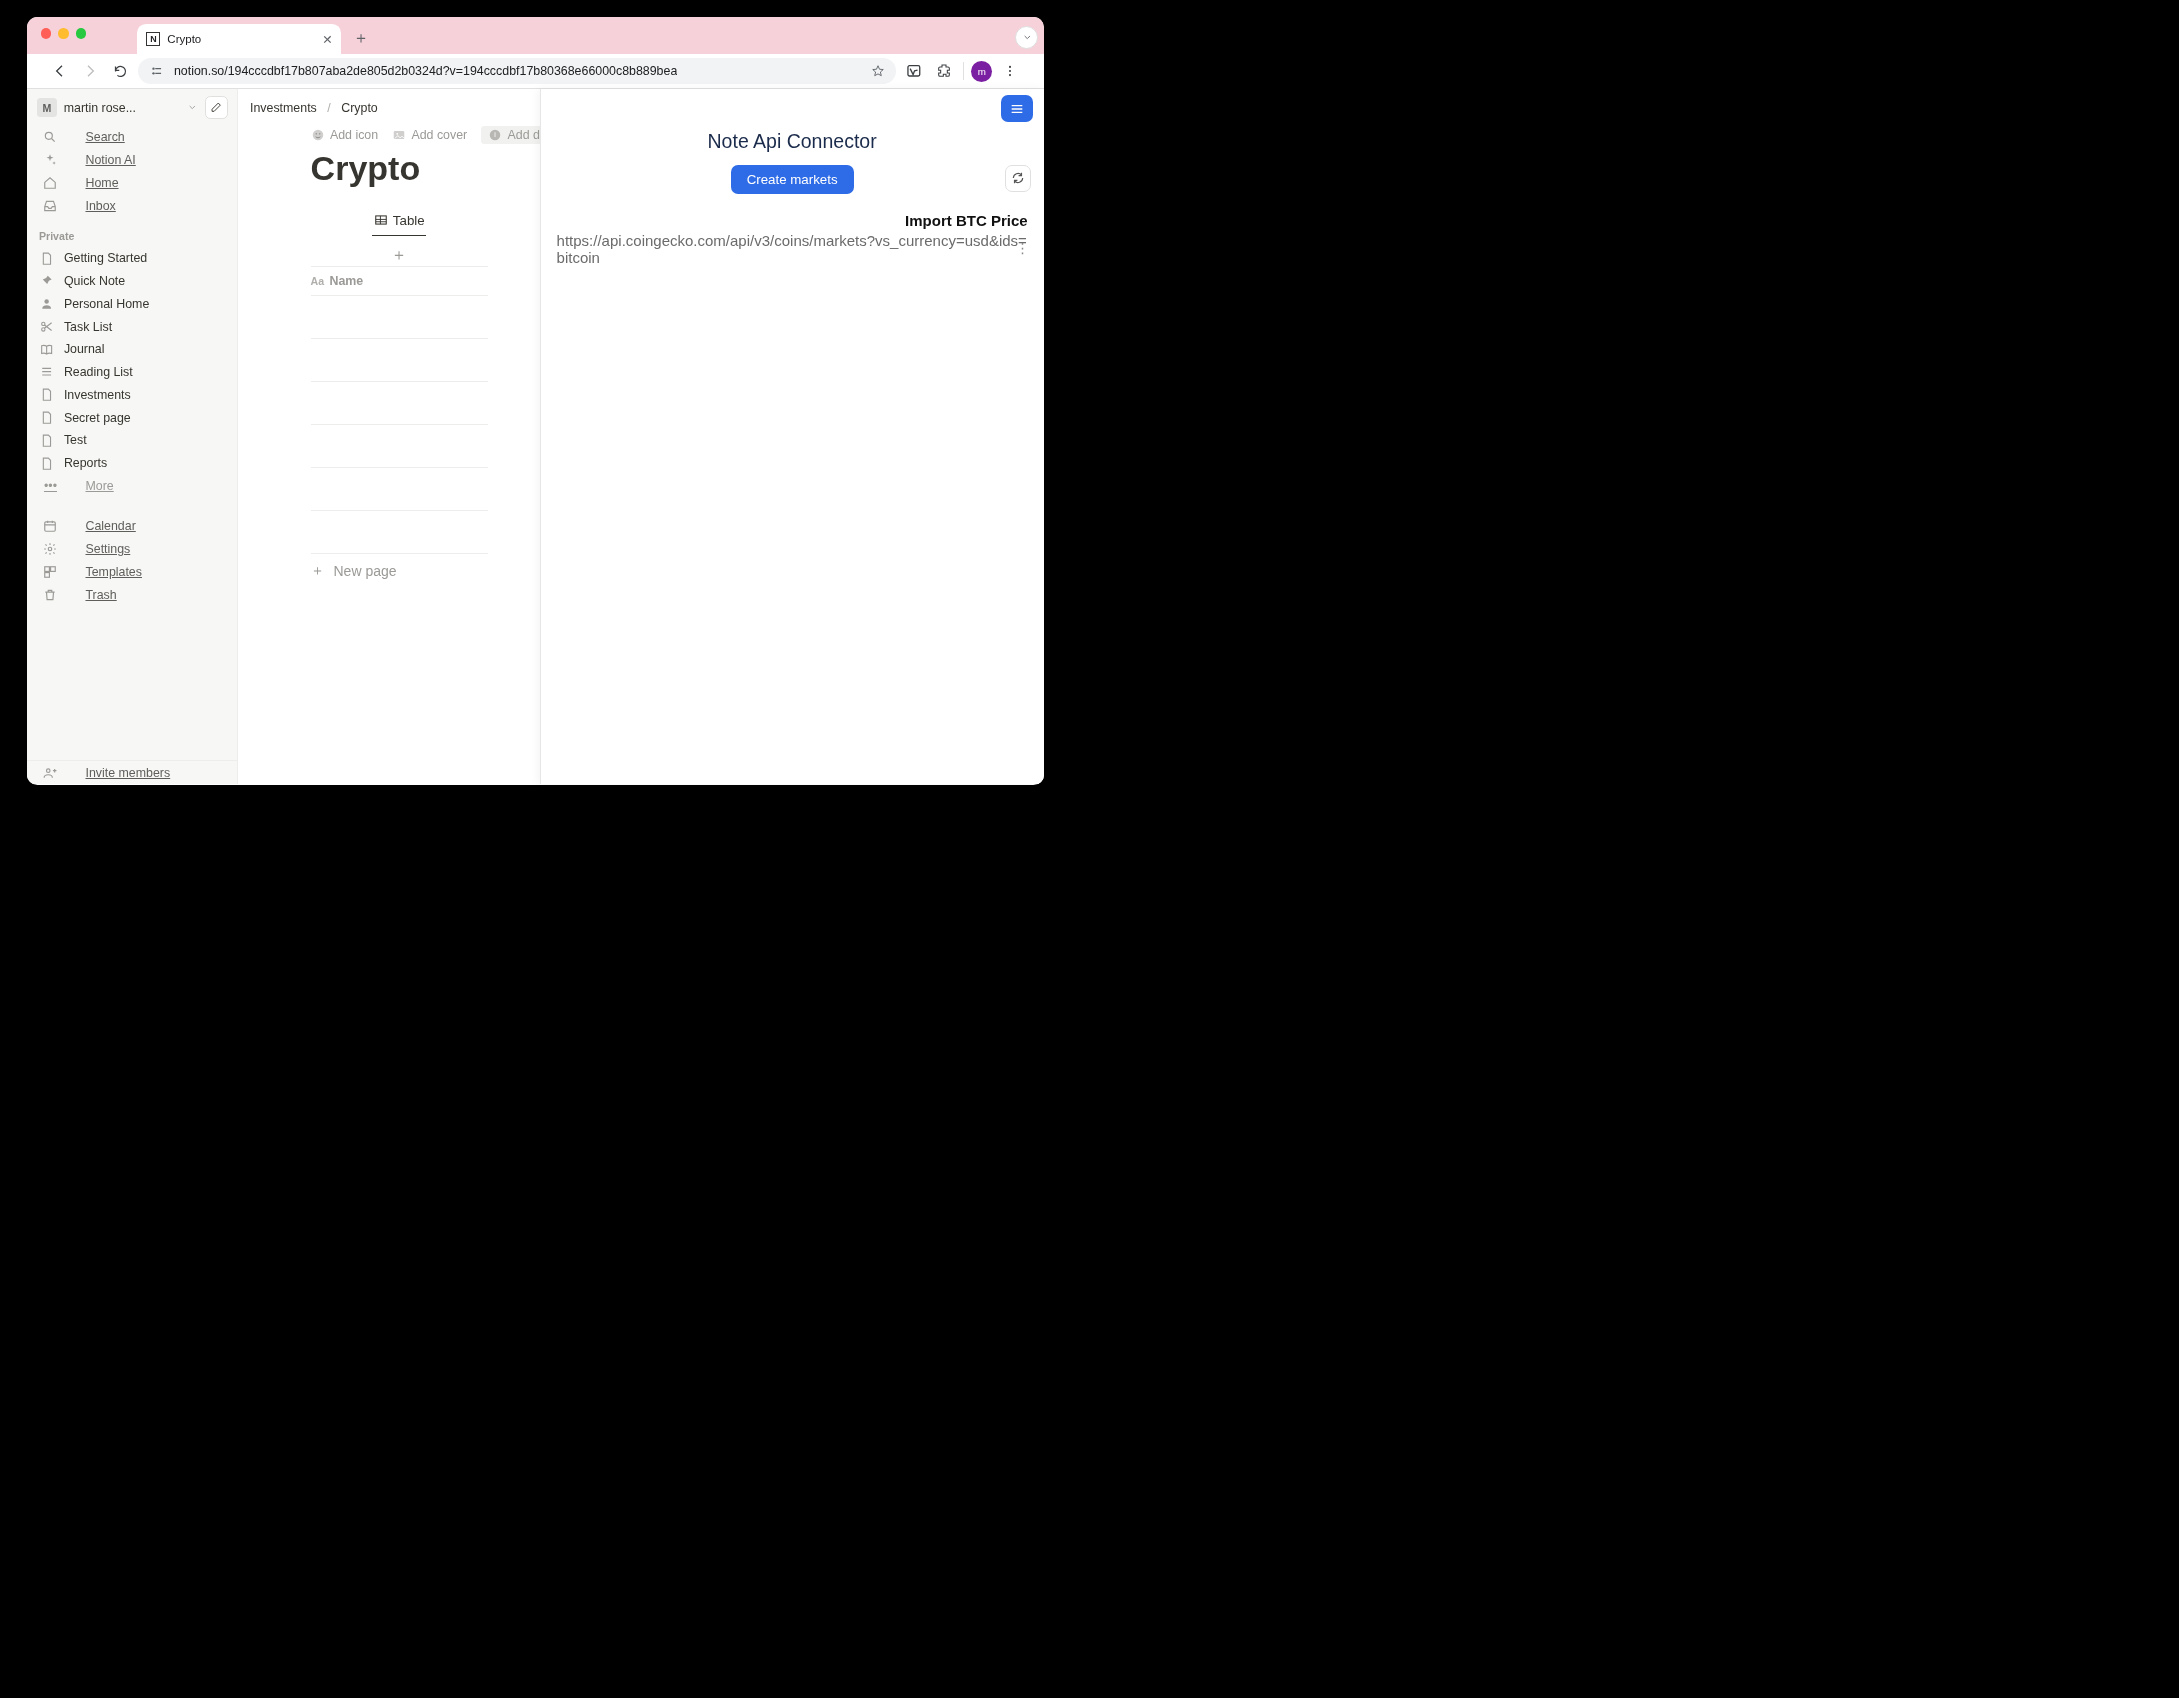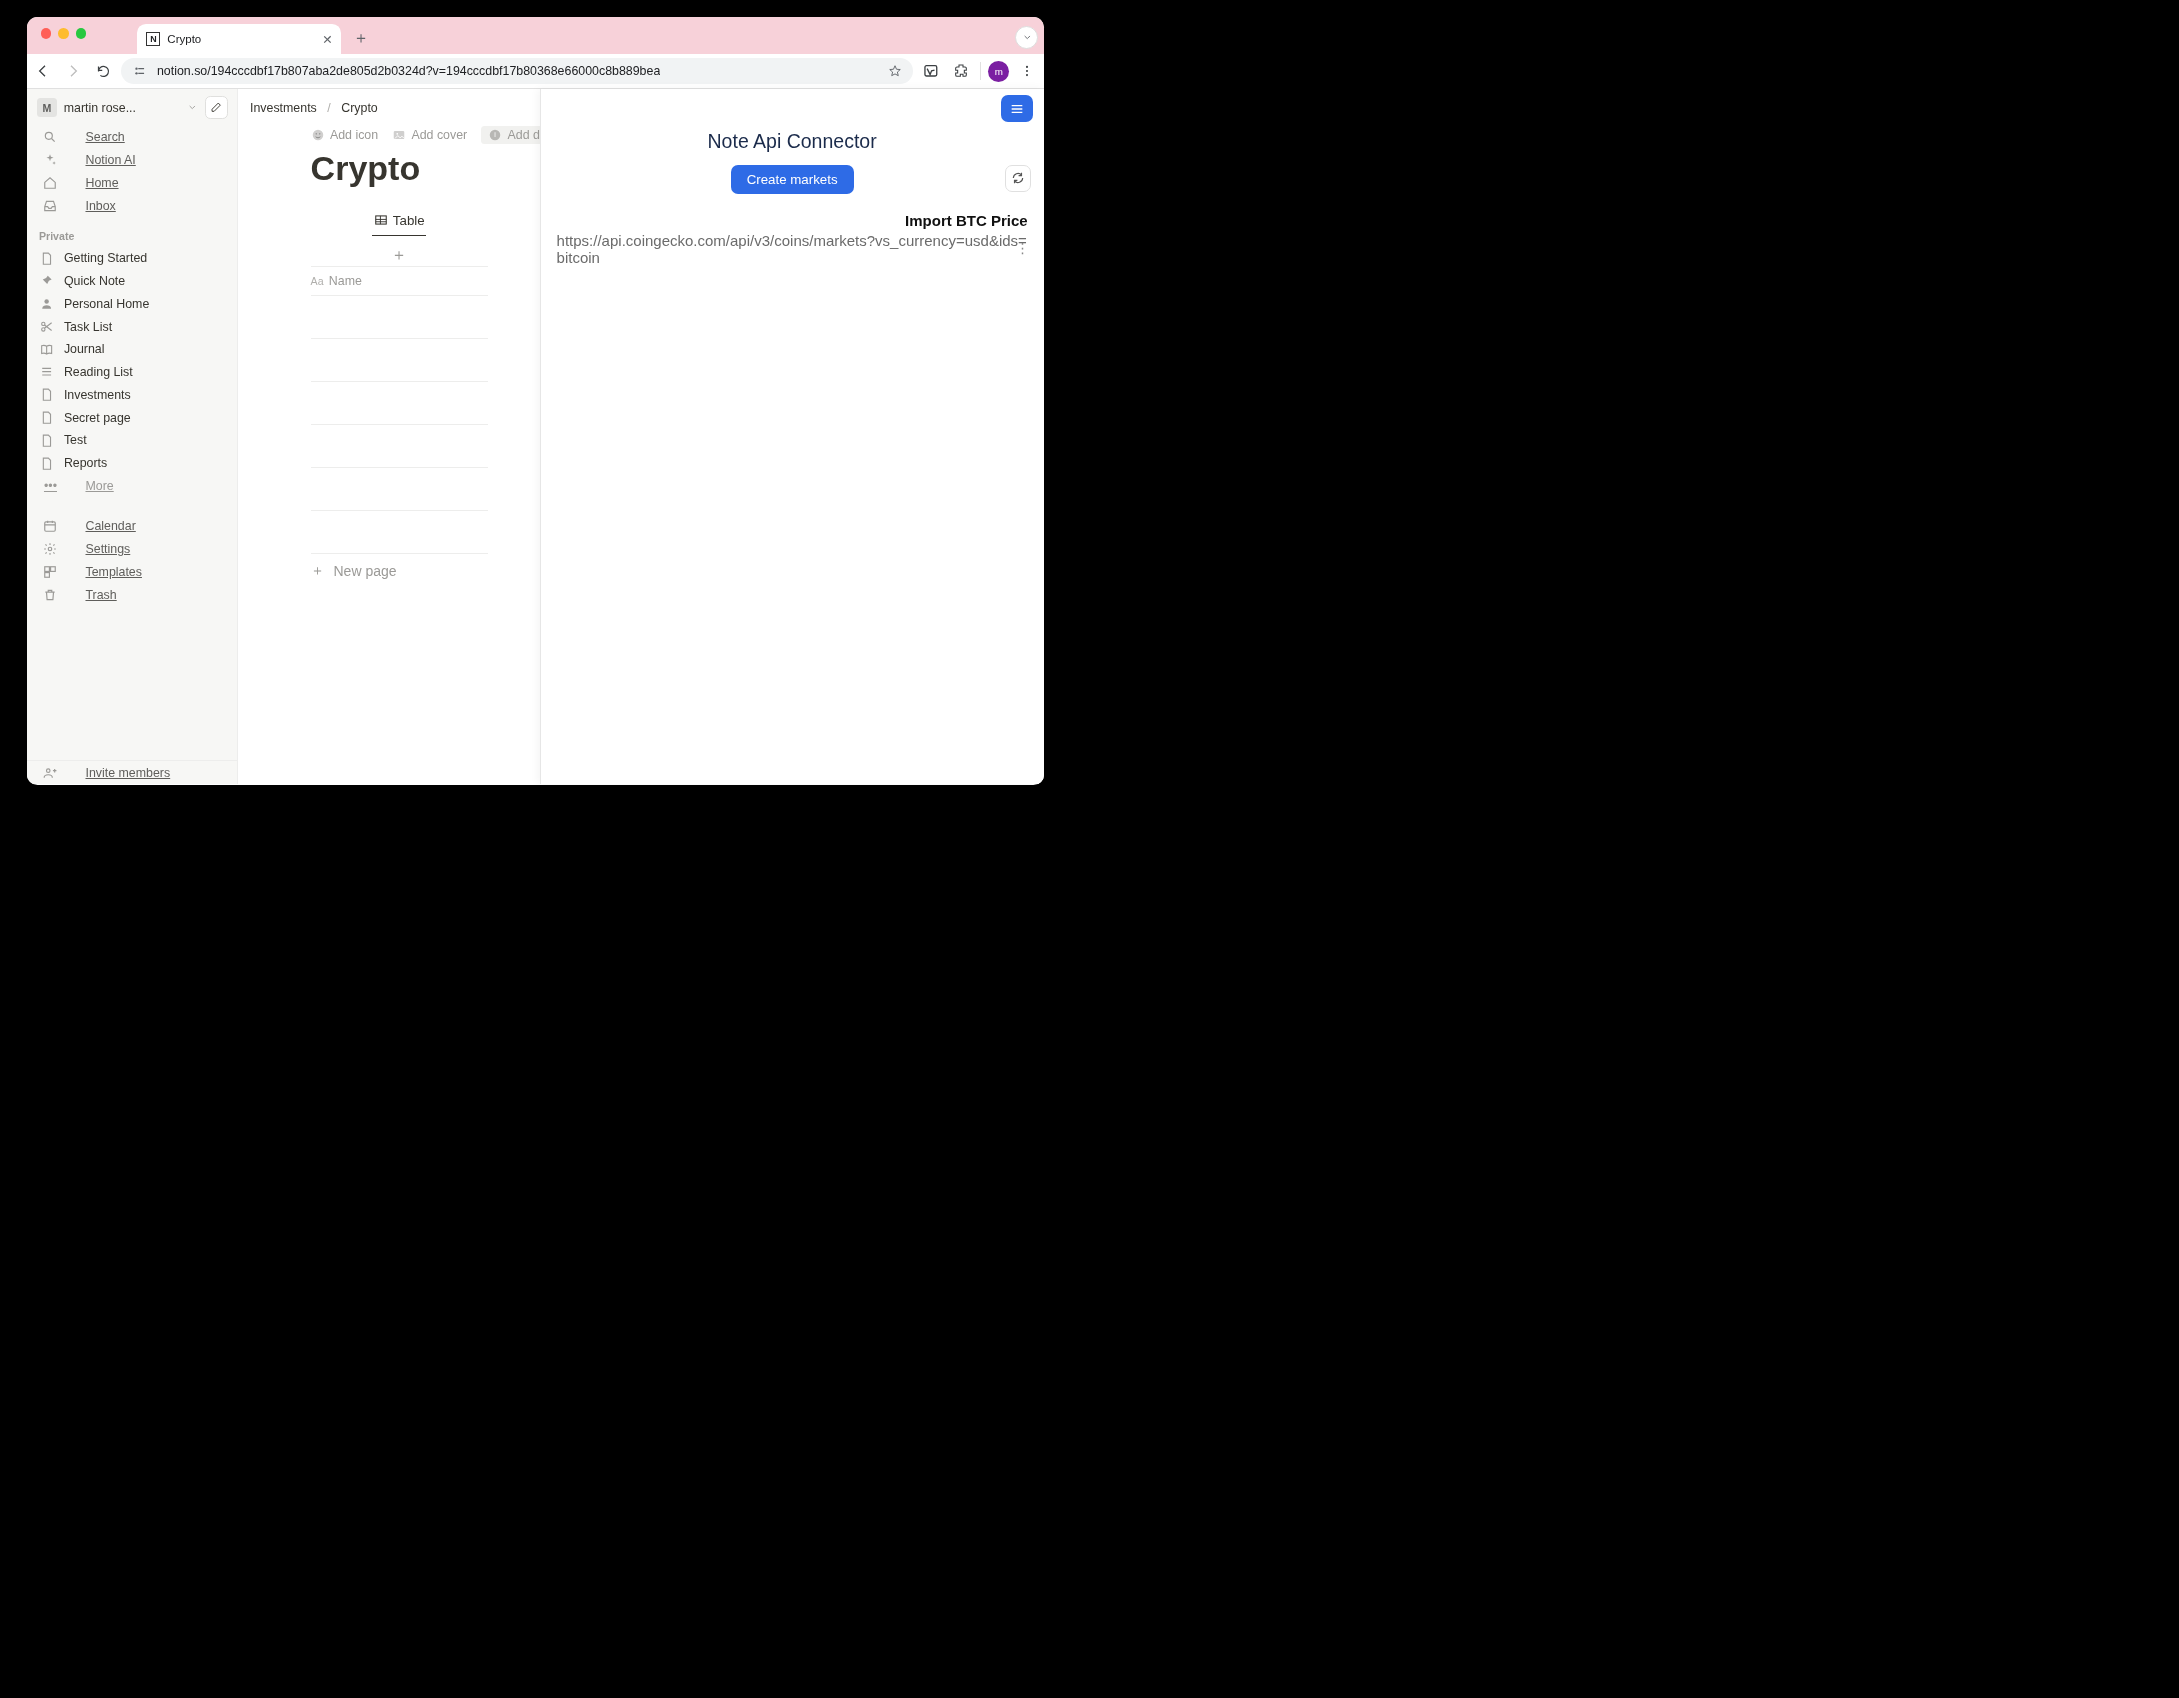"notion.so/194cccdbf17b807aba2de805d2b032" .chrome-toolbar { padding: 0 4px -> 0 21px }
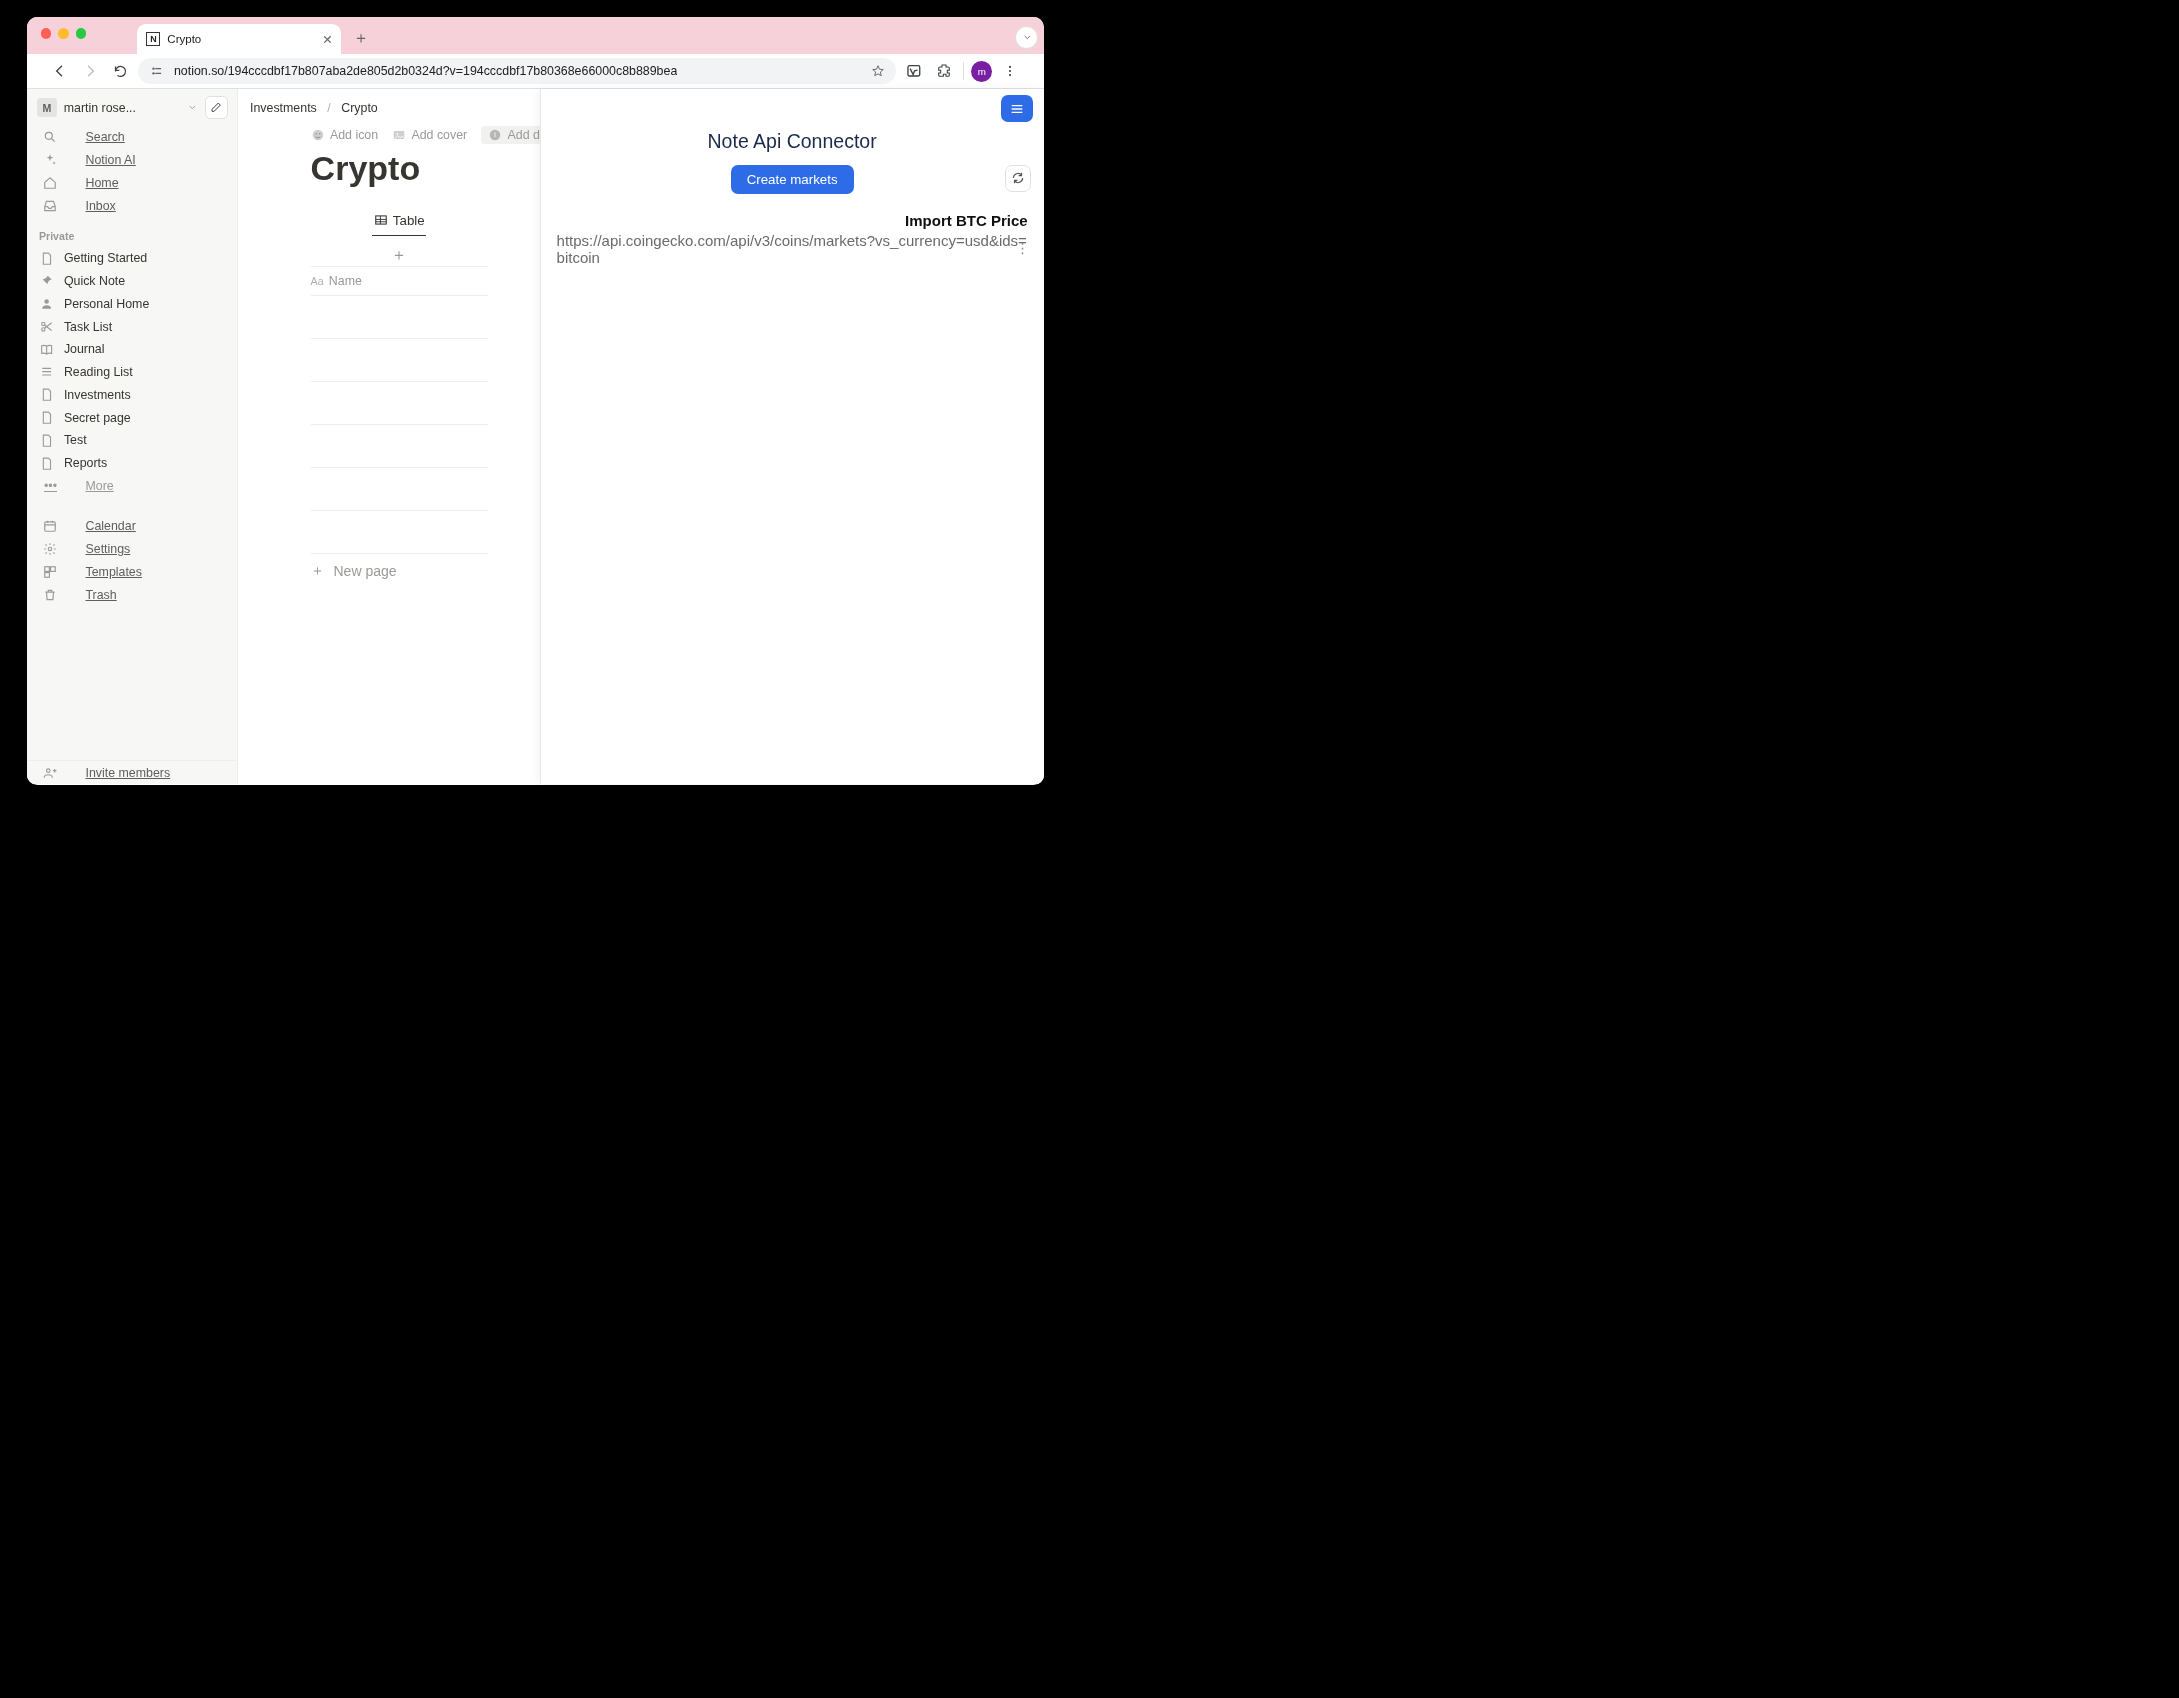"Aa" span { font-weight: none -> bold }
